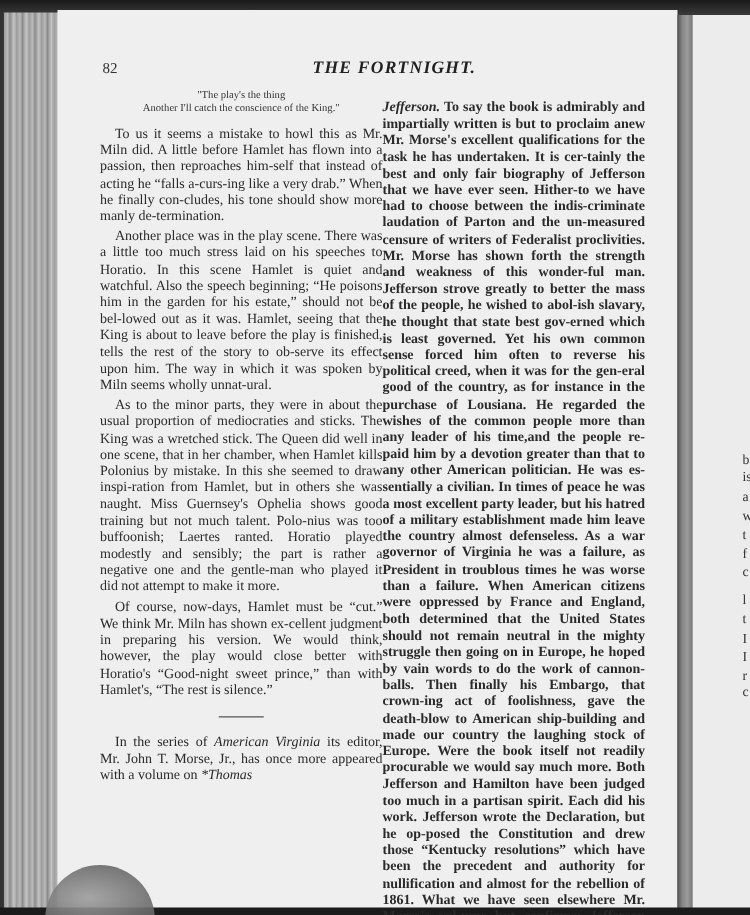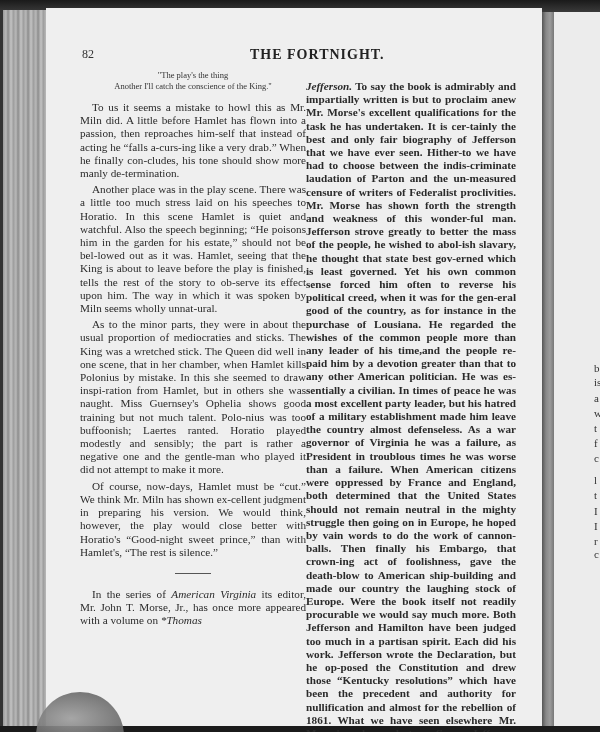"THE FORTNIGHT." .running-title { font-style: none -> italic }
